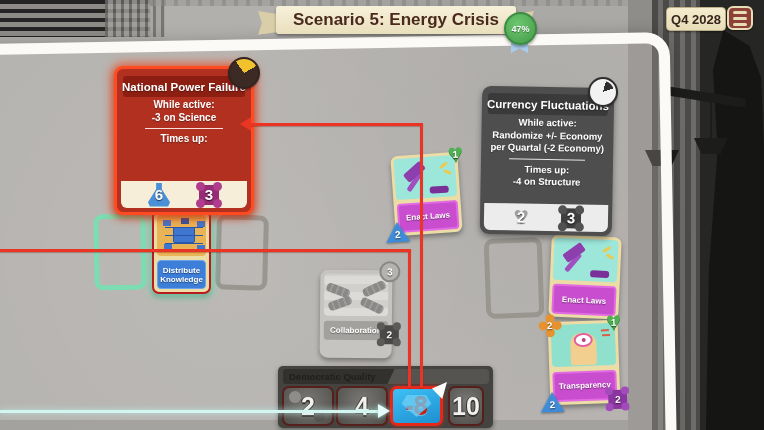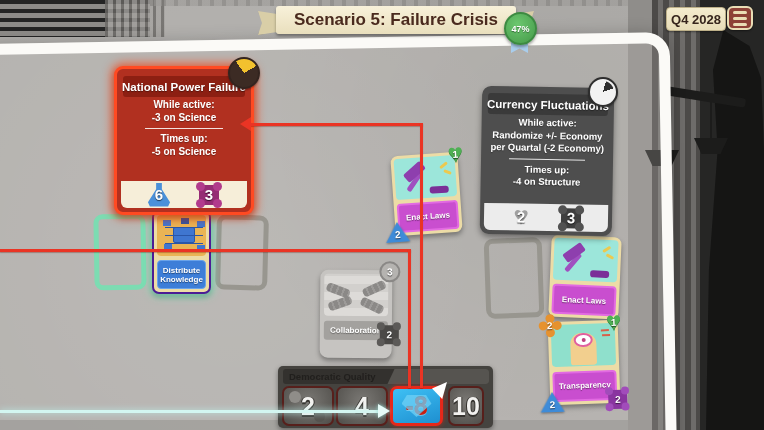"Scenario 5: Failure Crisis" span { text: Failure -> Energy }
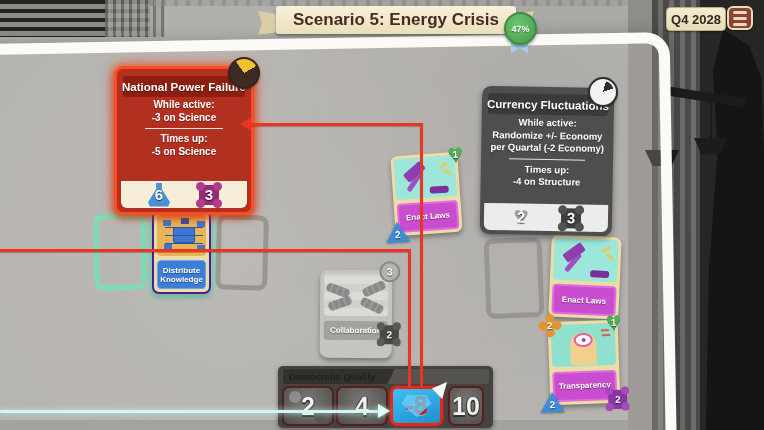"-5 on Science" div { html: <div>-5 on Science</div> -> none }
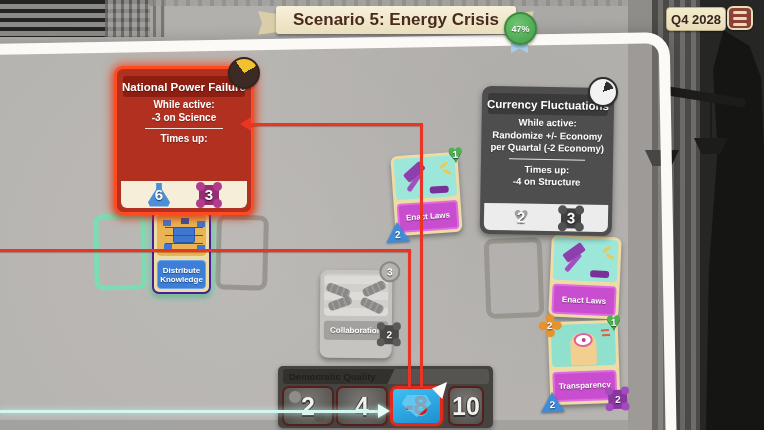"Distribute Knowledge" .glowteal { border: 2px solid #4c1d95 -> 2px solid #b91c1c }
